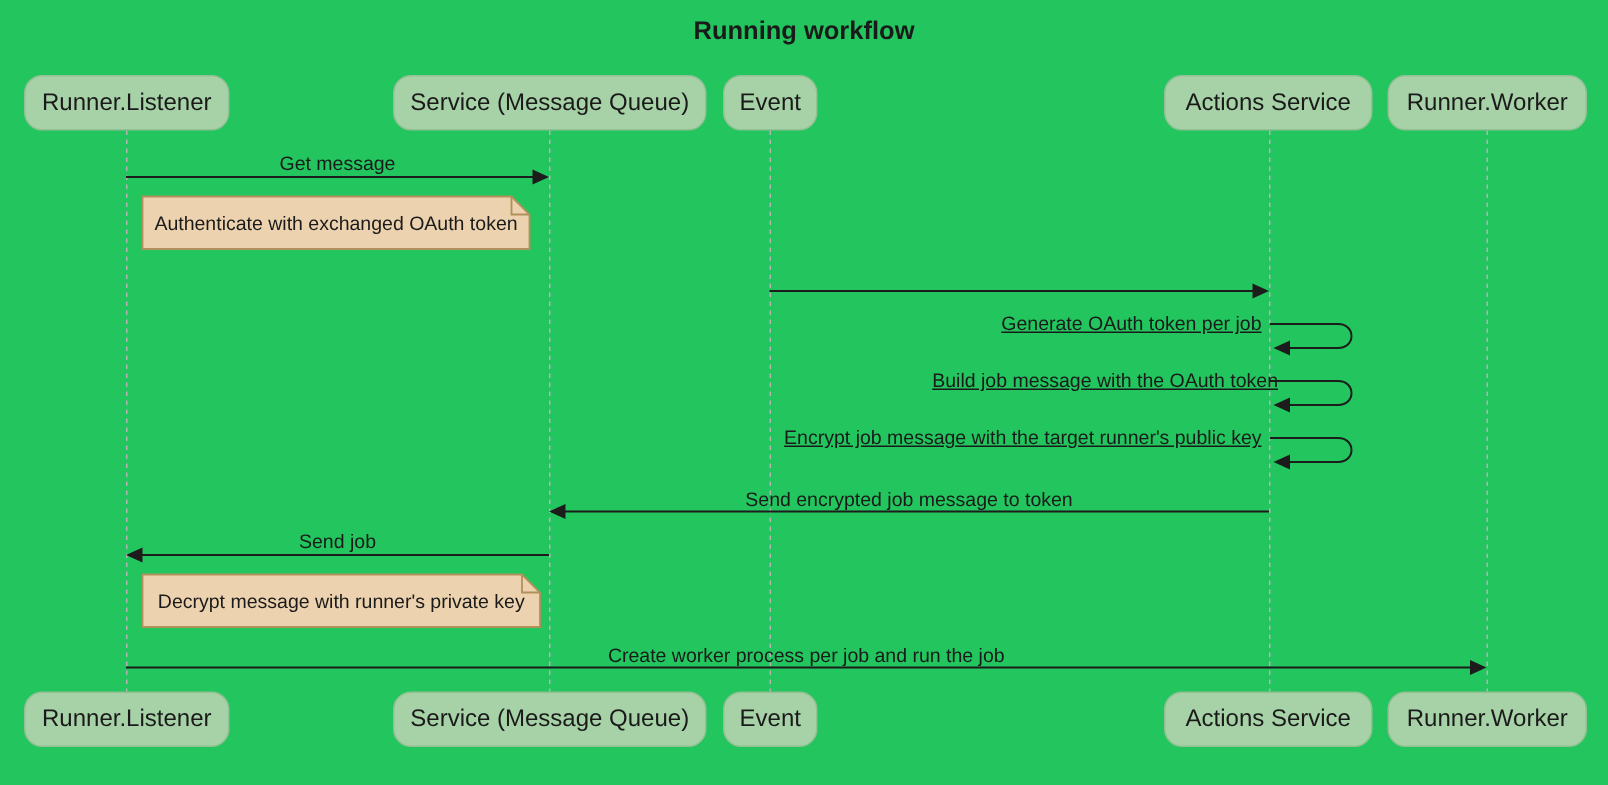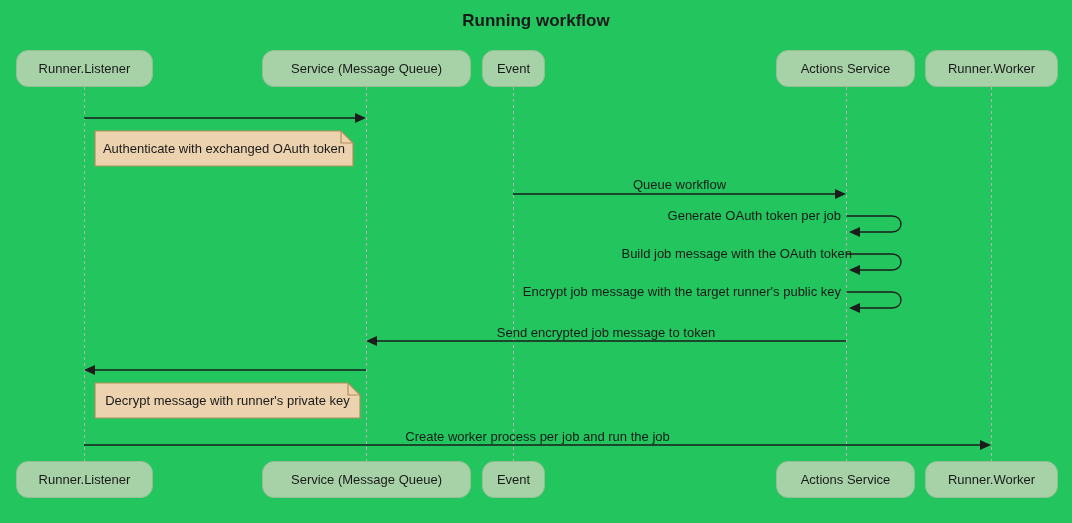"Runner.Listener" .actor { font-size: 13px -> 16px }
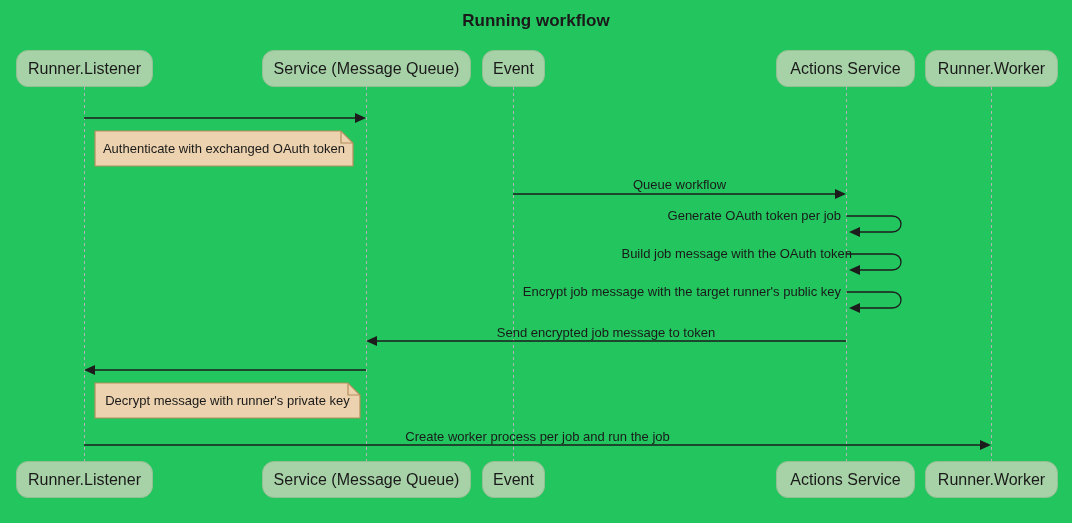"Get message" div.msg-label { html: none -> <div>Get message</div> }
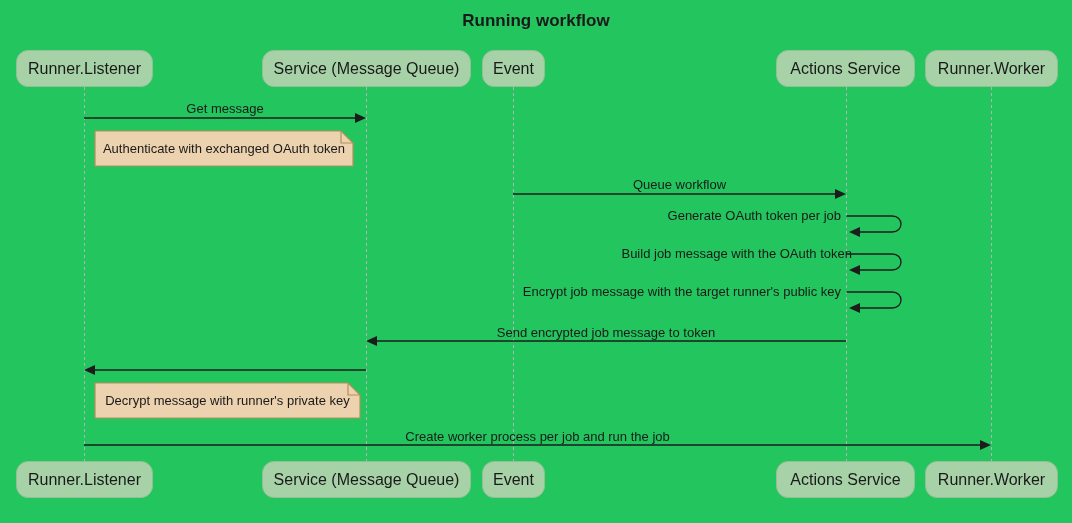"Queue workflow" div.msg-label { html: <div>Queue workflow</div> -> none }
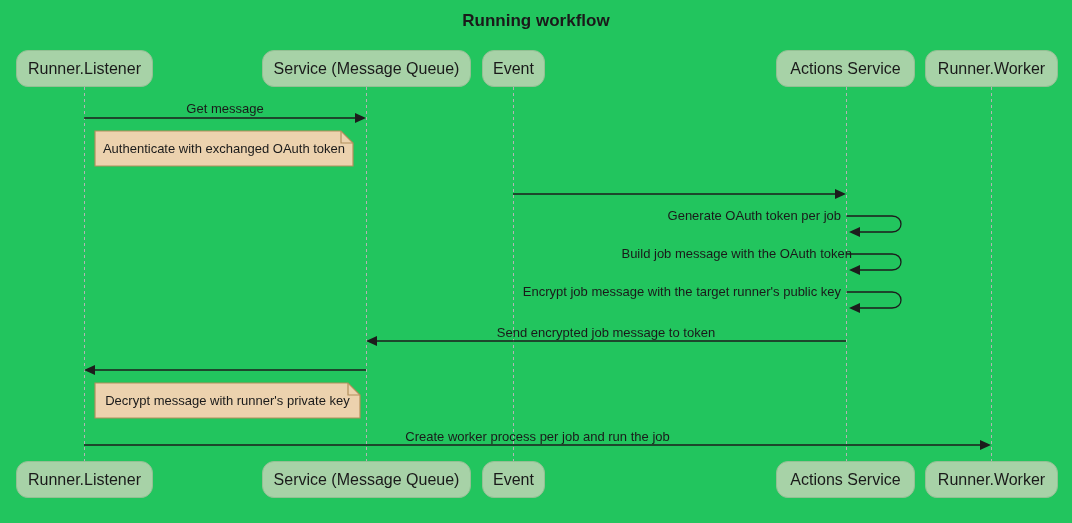"Generate OAuth token per job" .right { text-decoration: none -> underline }
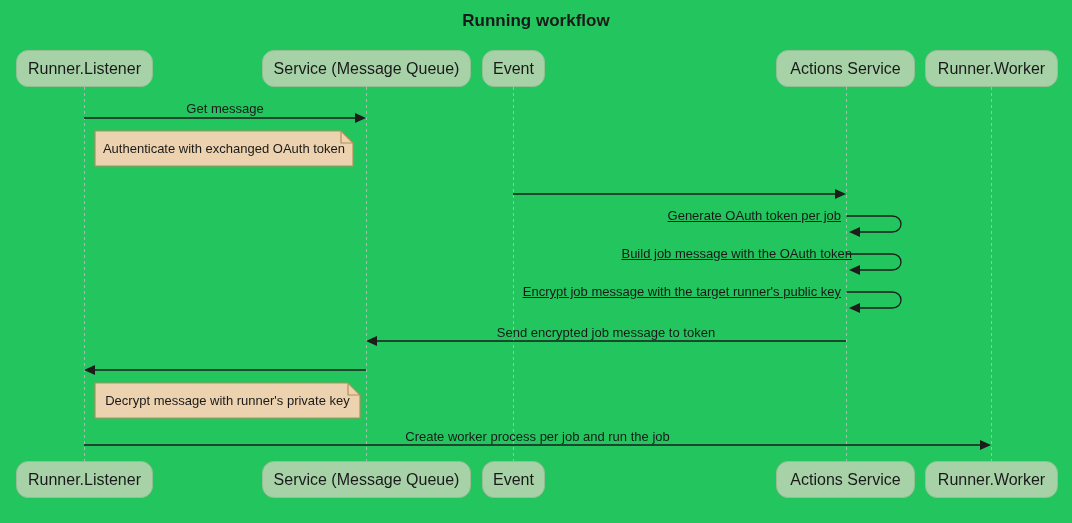"Send job" div.msg-label { html: none -> <div>Send job</div> }
